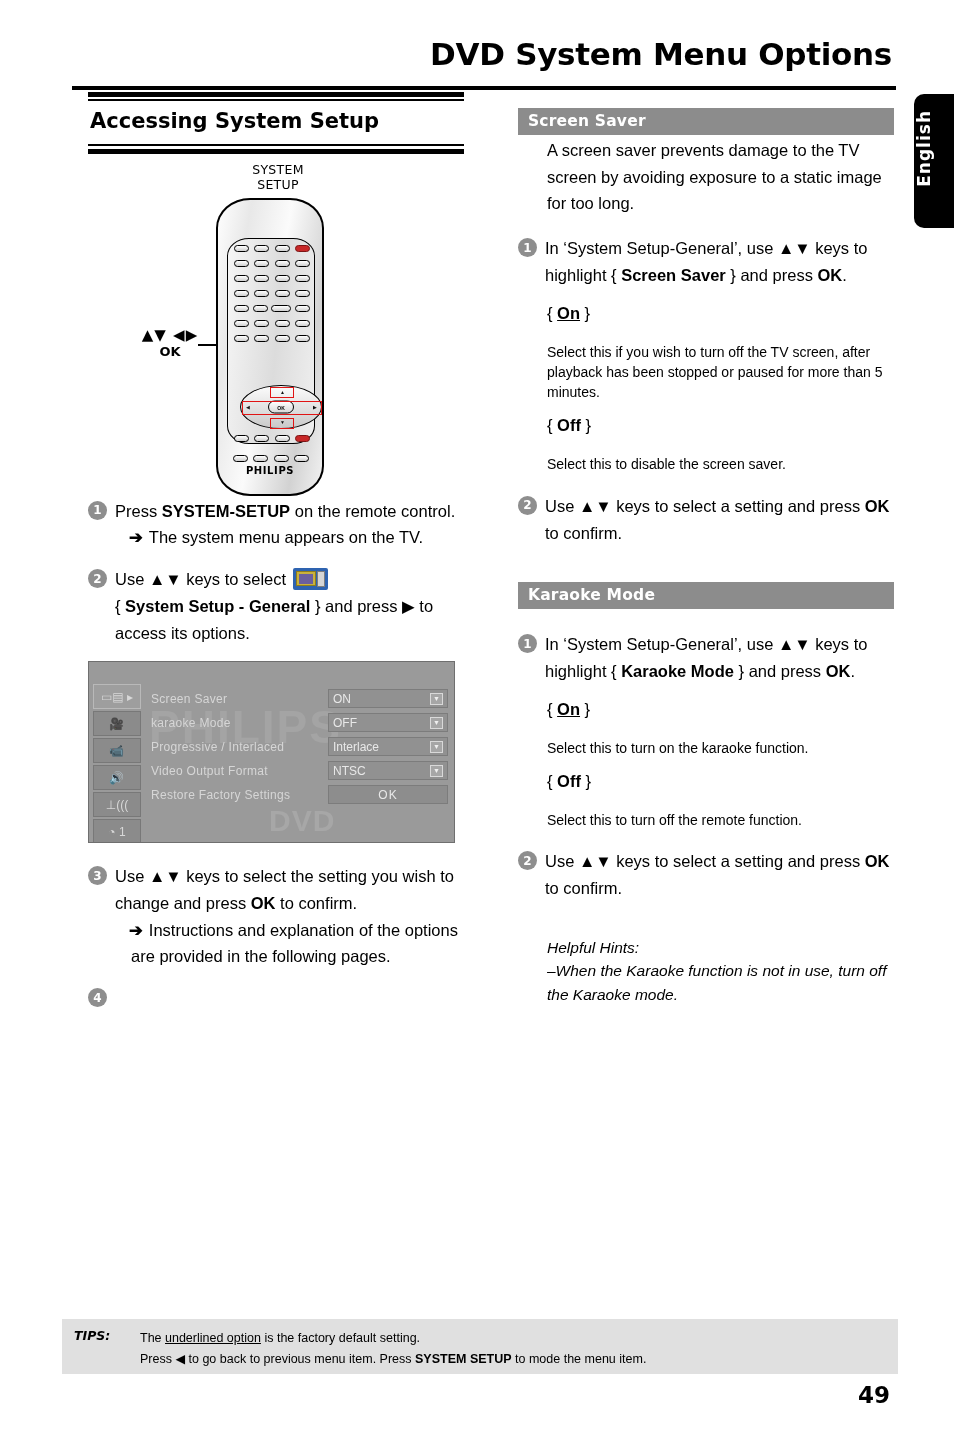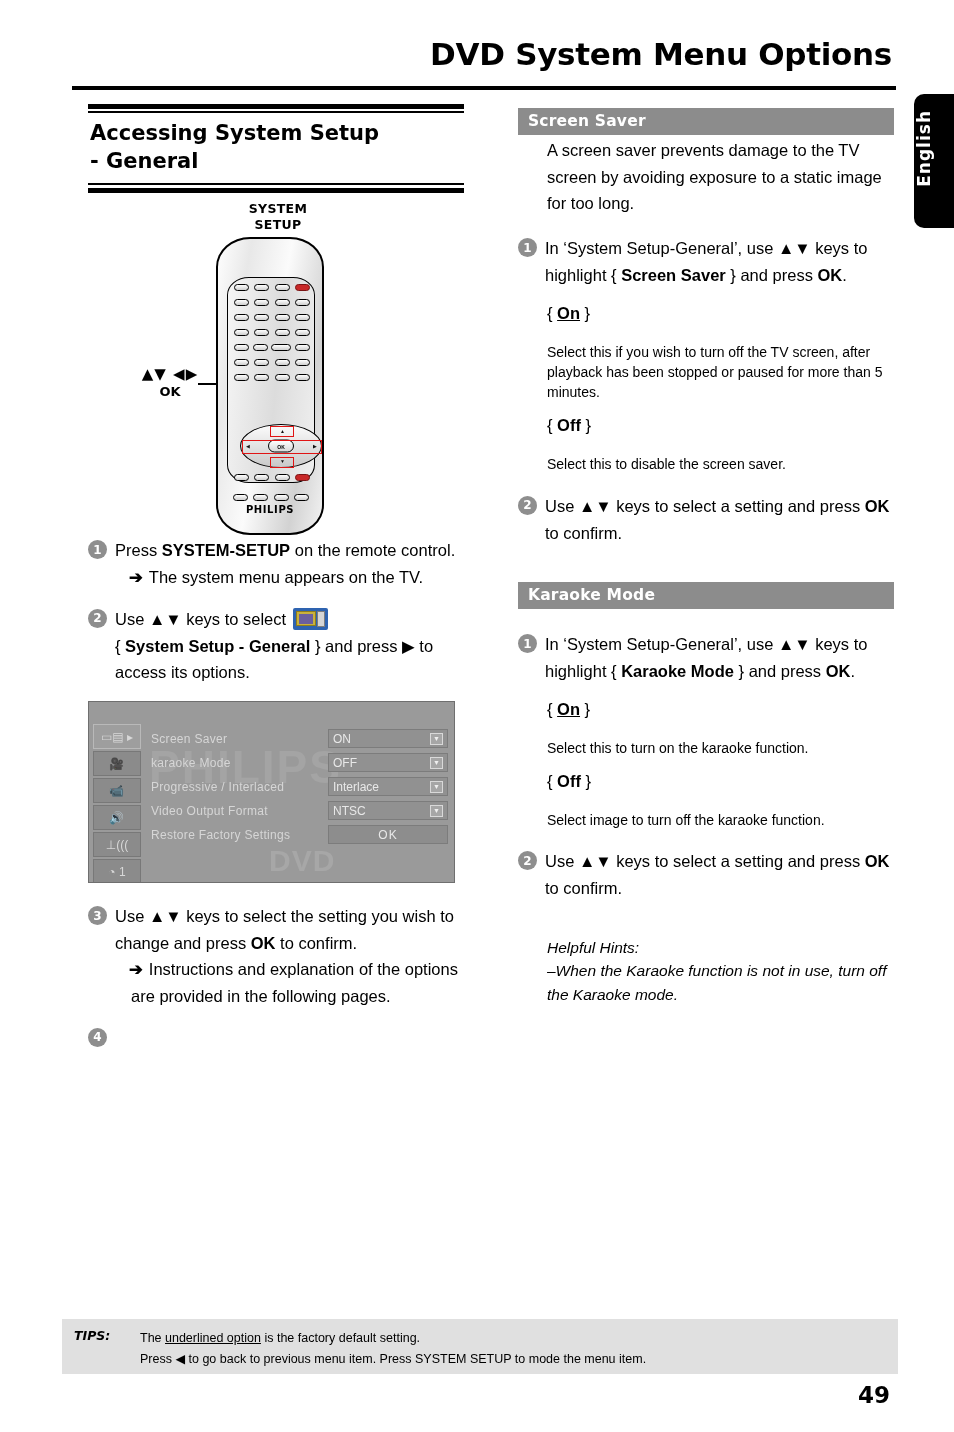"Accessing System Setup" #col-left { top: 104px -> 92px }
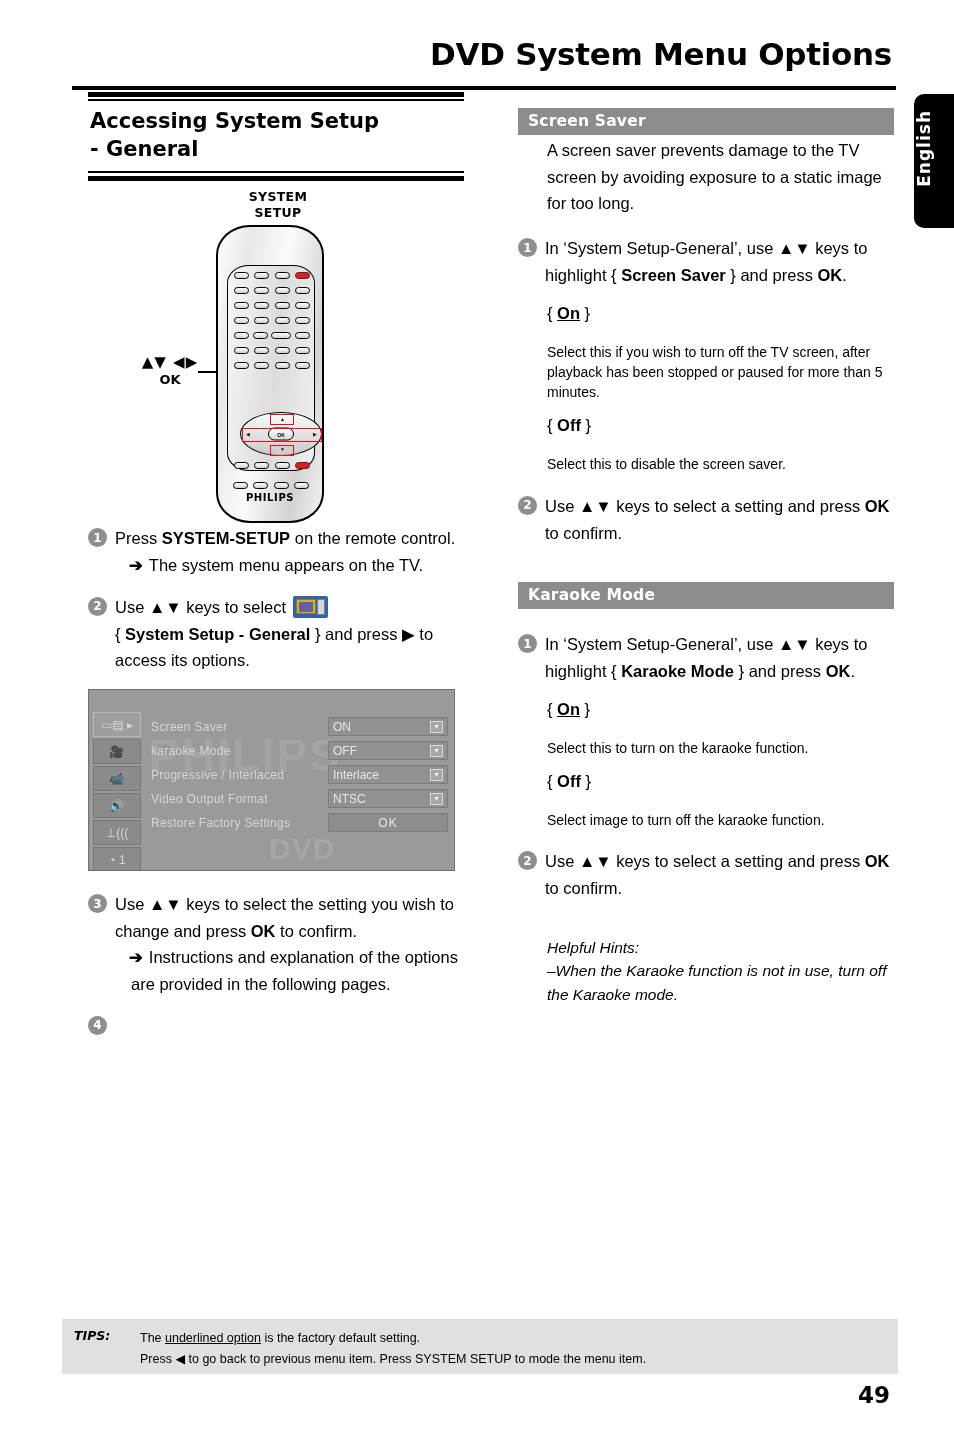"- General" div { html: <div>- General</div> -> none }
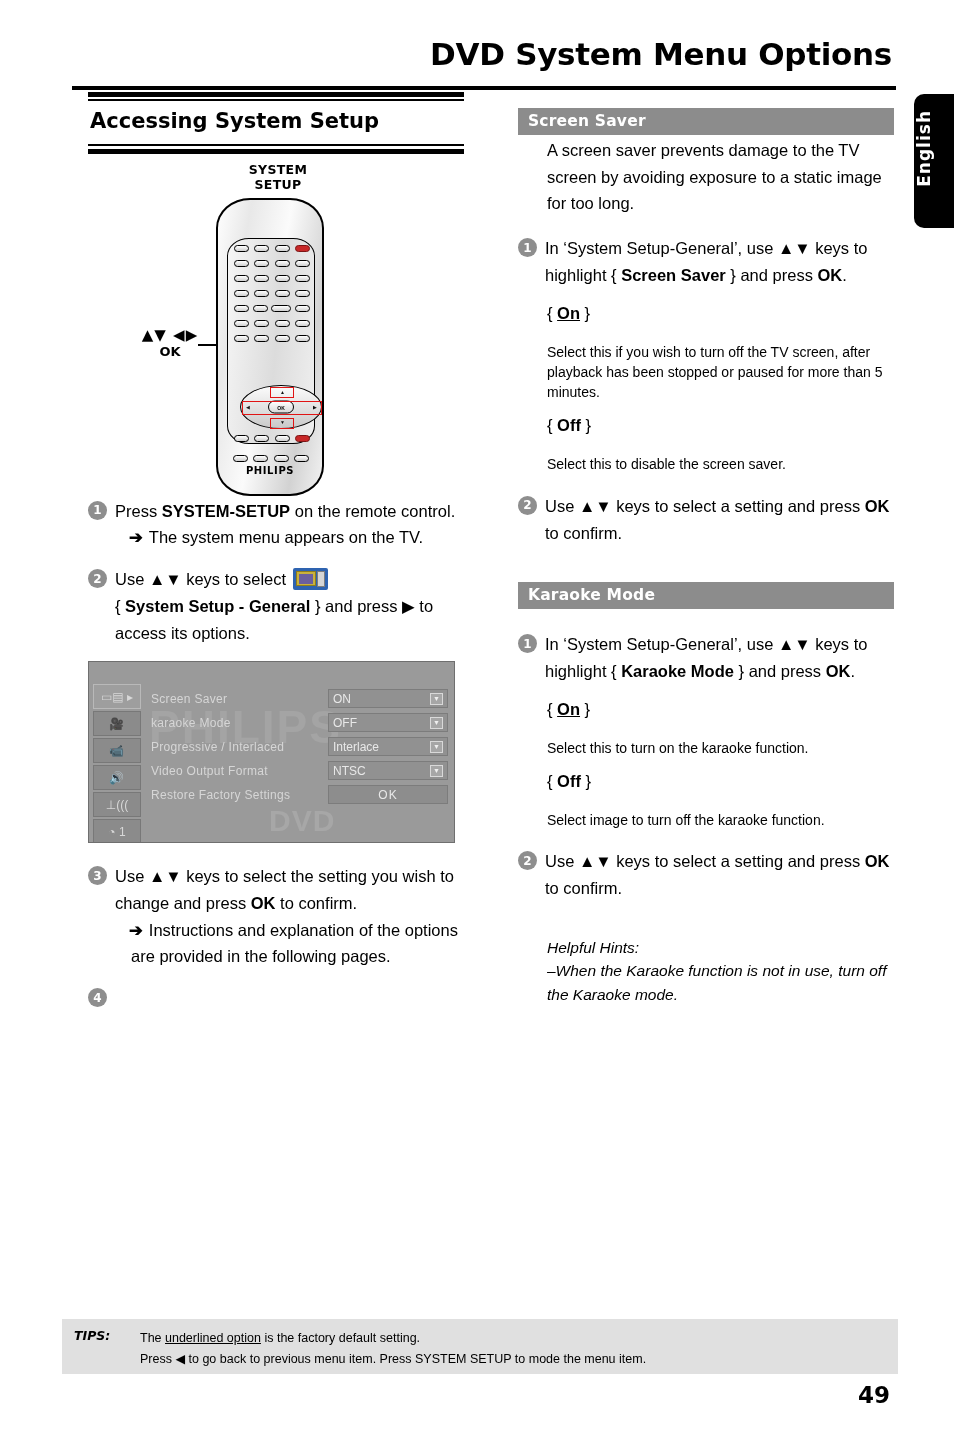"SYSTEM" #lbl-system-setup { font-weight: bold -> normal }
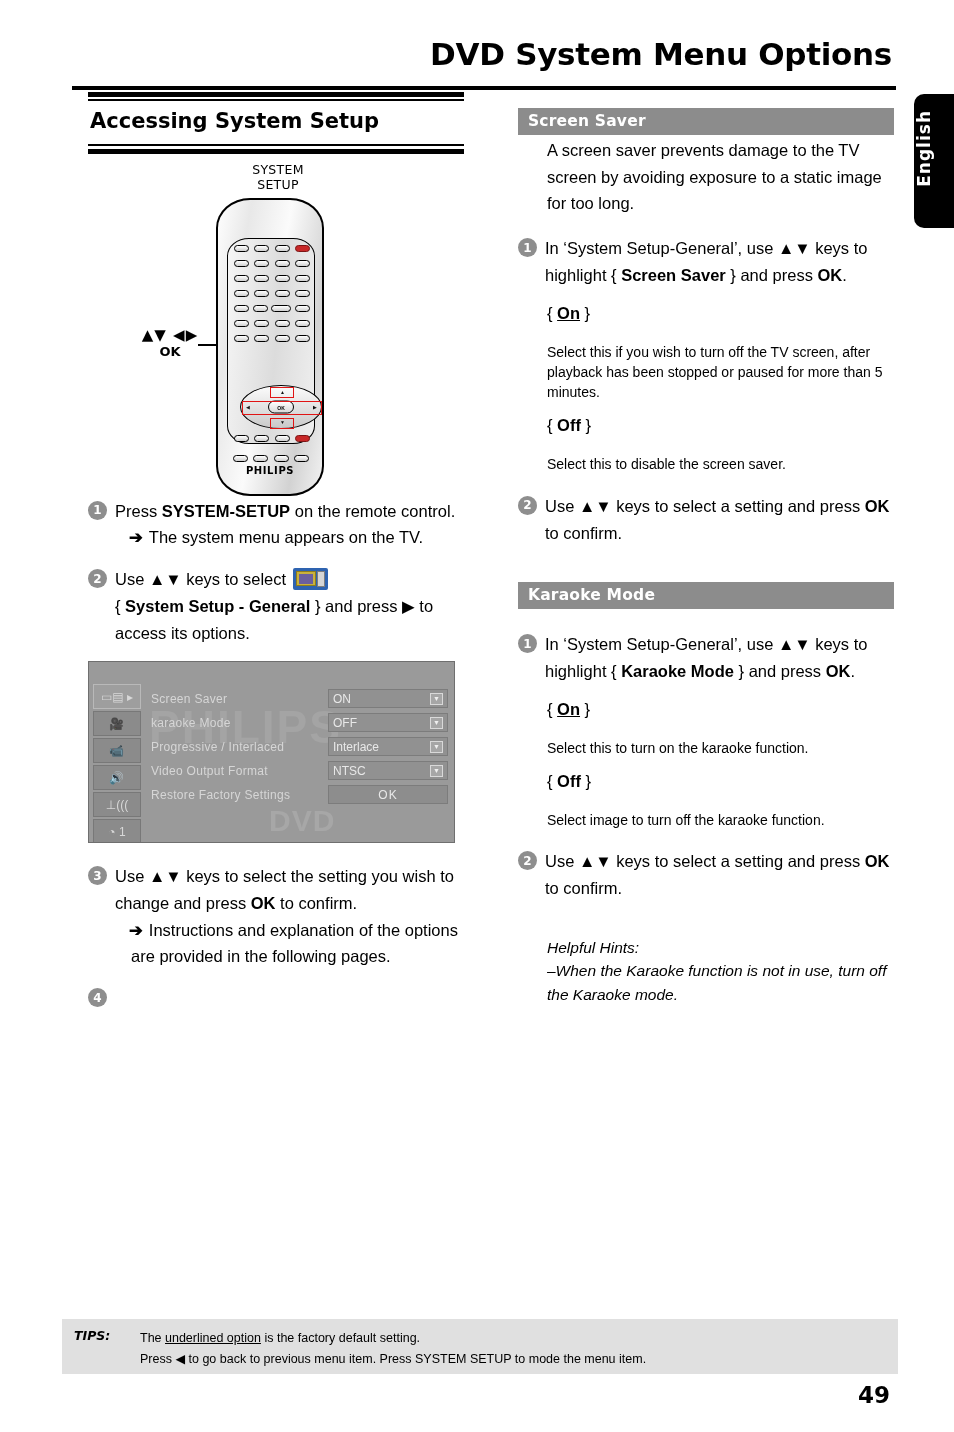"Select image to turn off" div.opt-desc { text: image to turn off the karaoke -> this to turn off the remote }
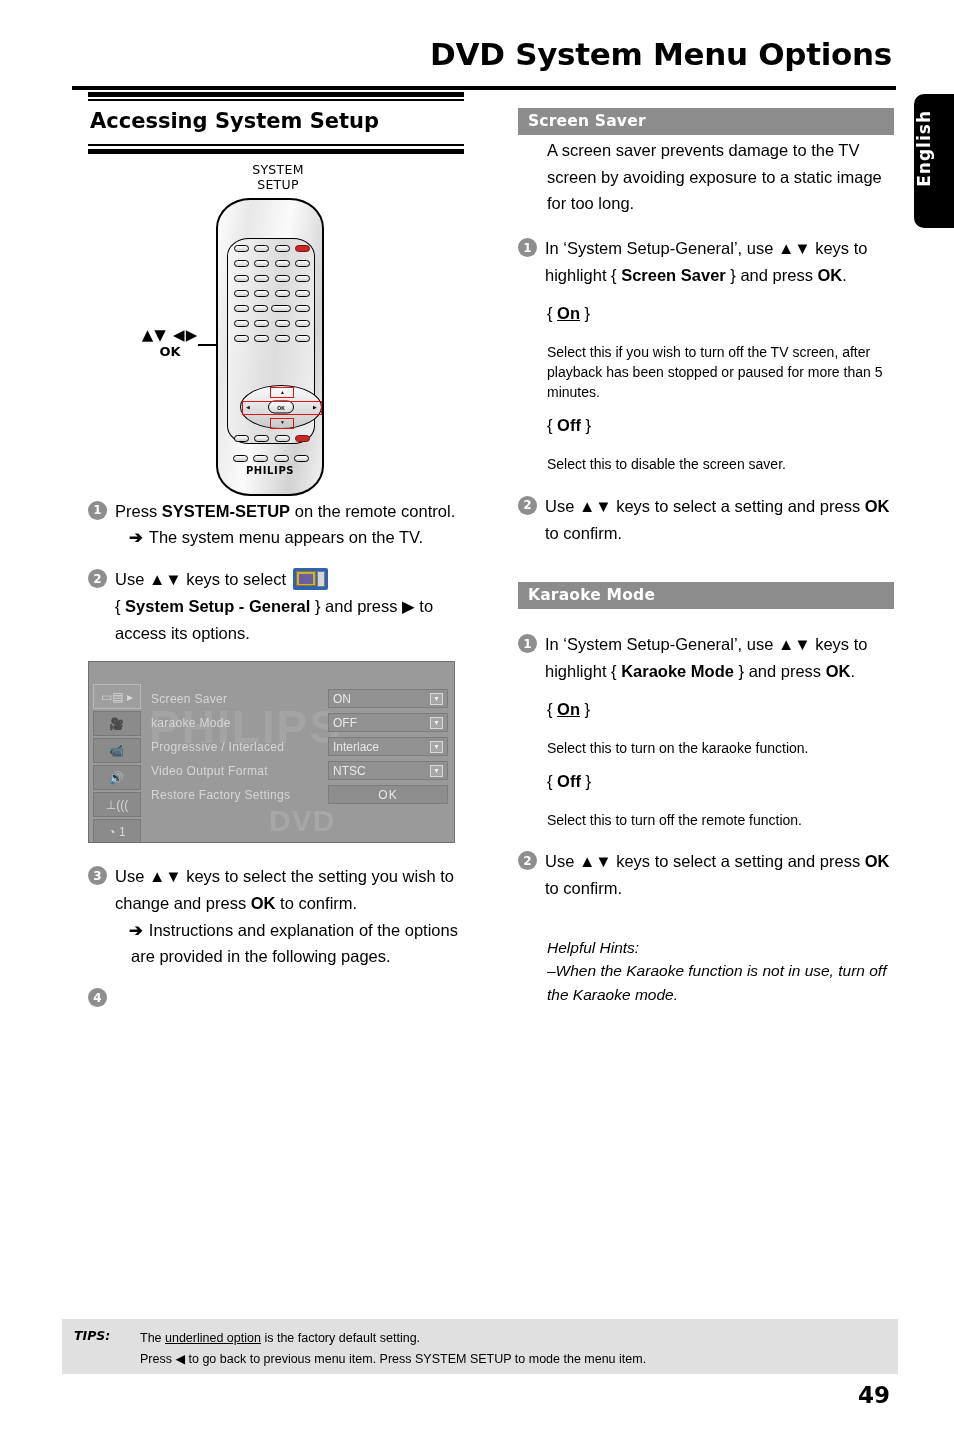"SYSTEM SETUP" #tips-lines b { font-weight: normal -> bold }
